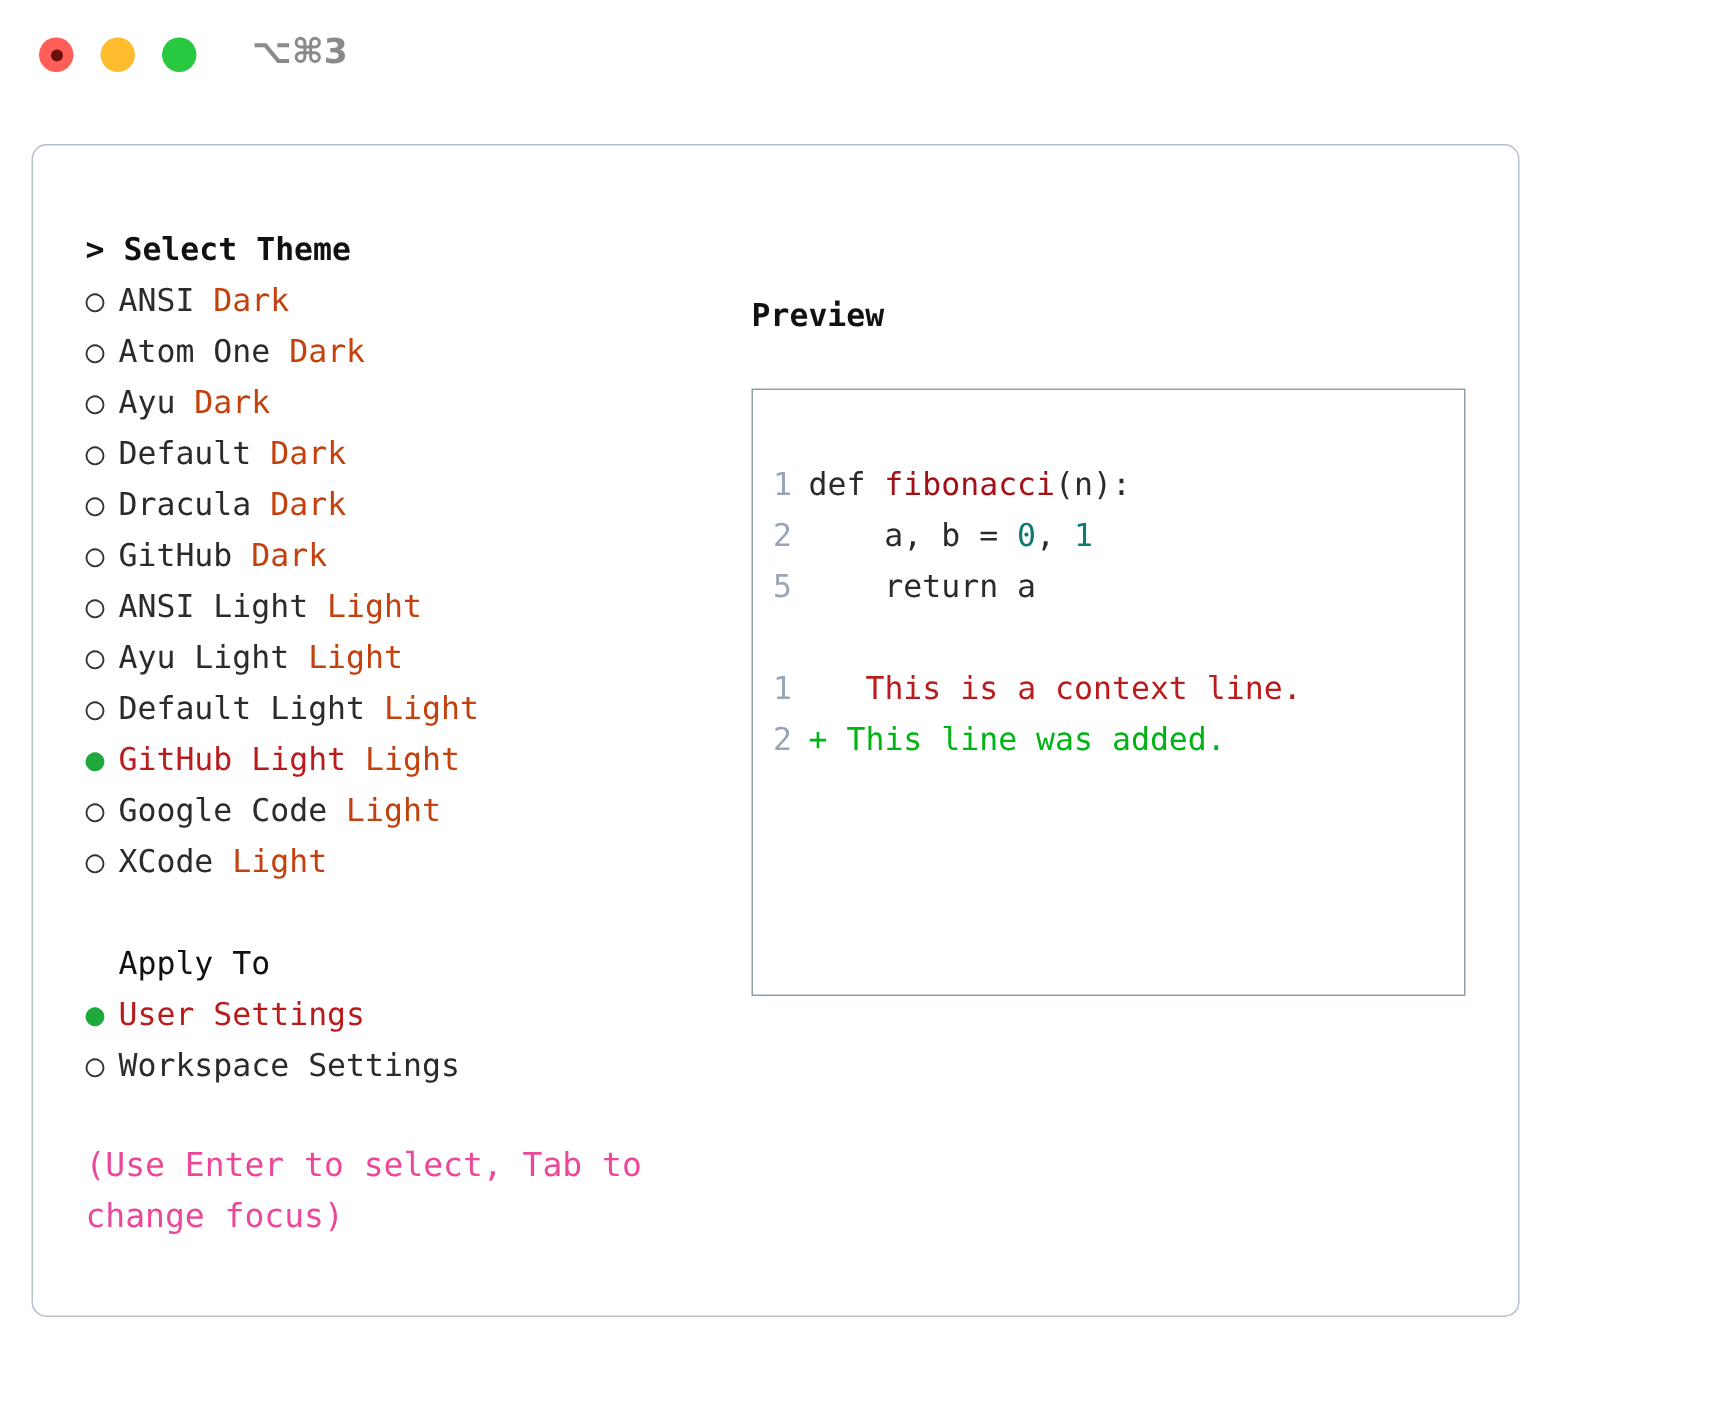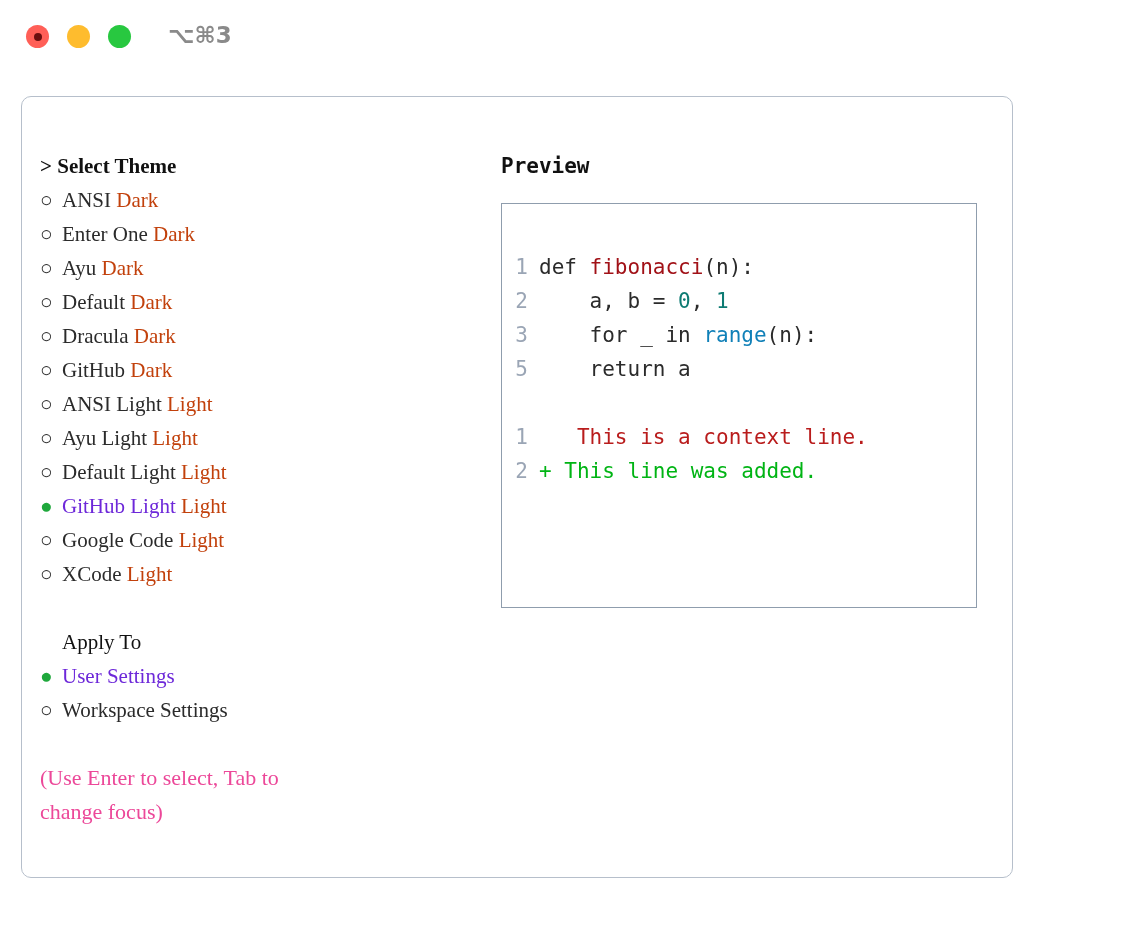"> Select Theme" .left-col { font-family: Liberation Serif, serif -> none; left: 18px -> 35px }
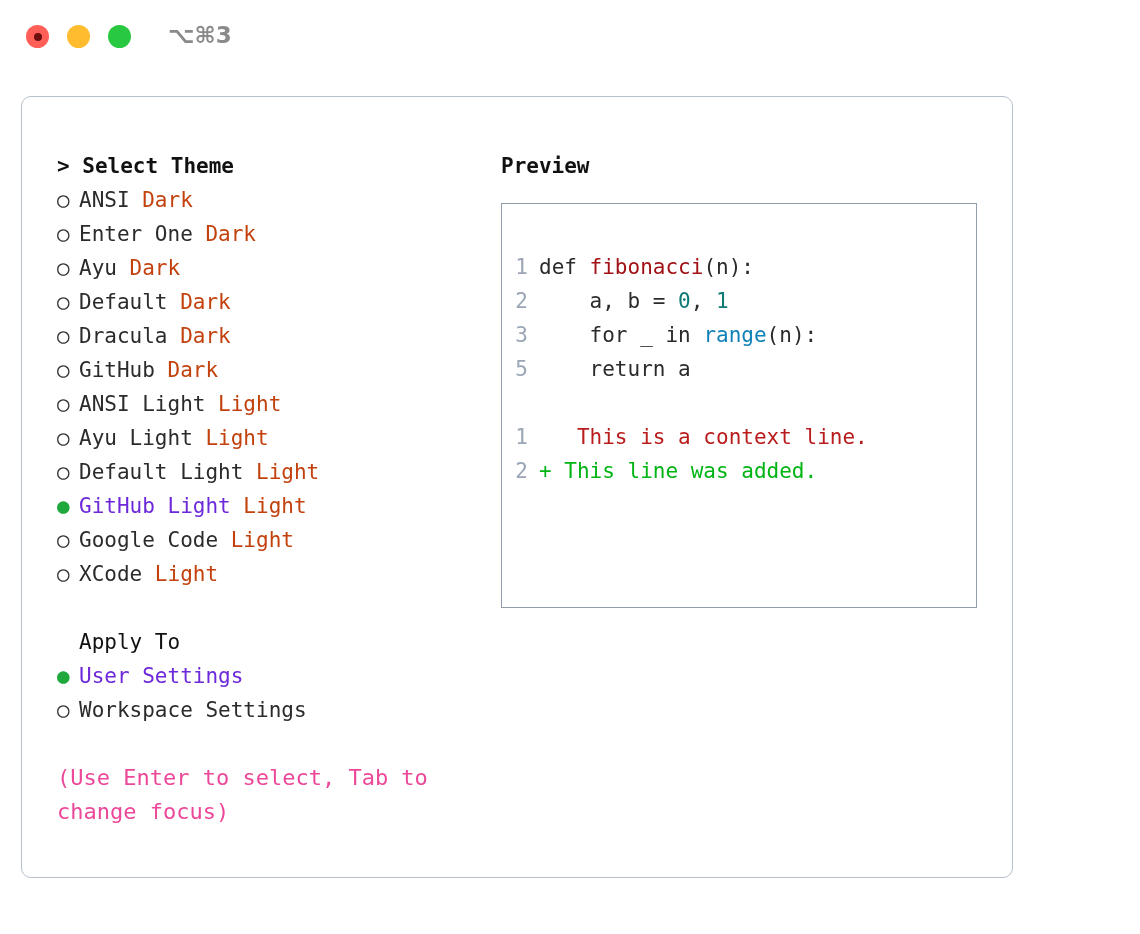"Preview" .preview-title { margin-top: none -> 44px }
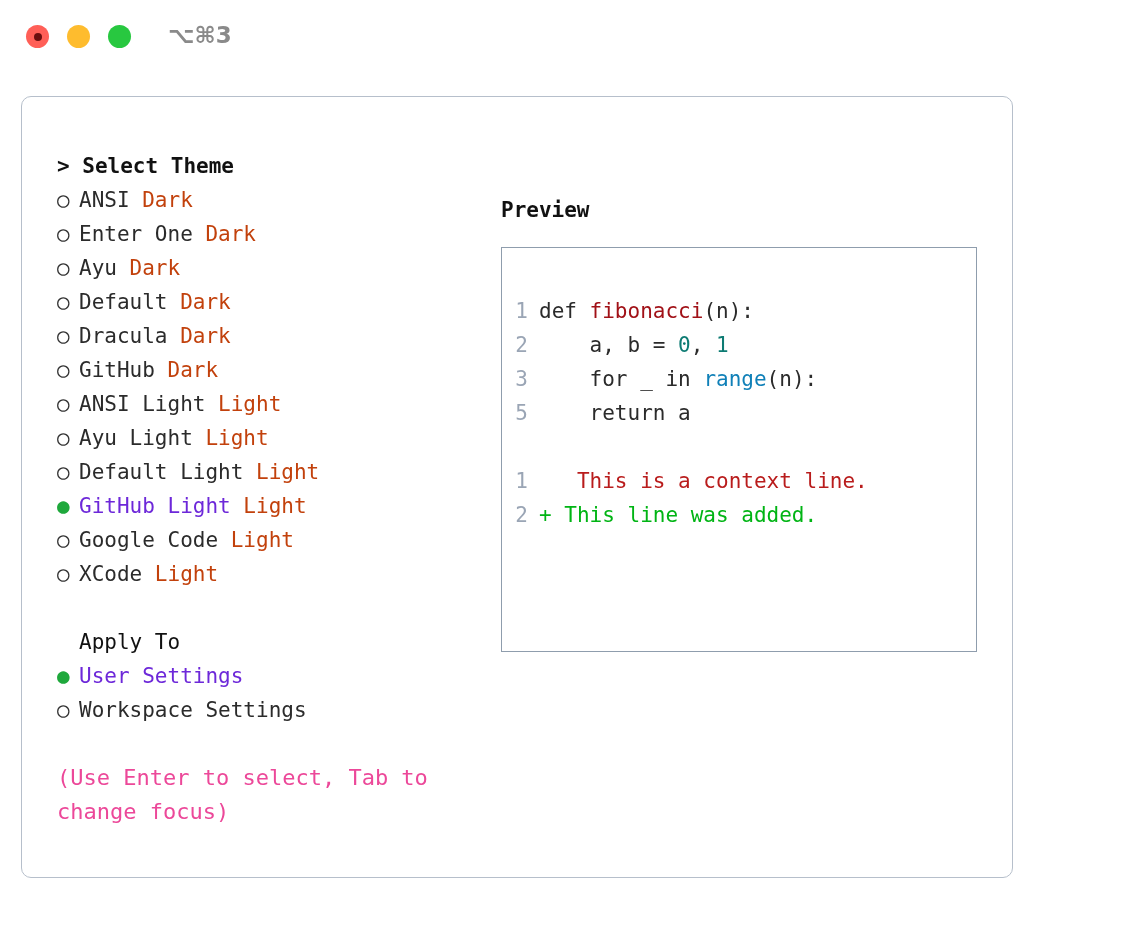"Enter One" span.theme-name { text: Enter -> Atom }
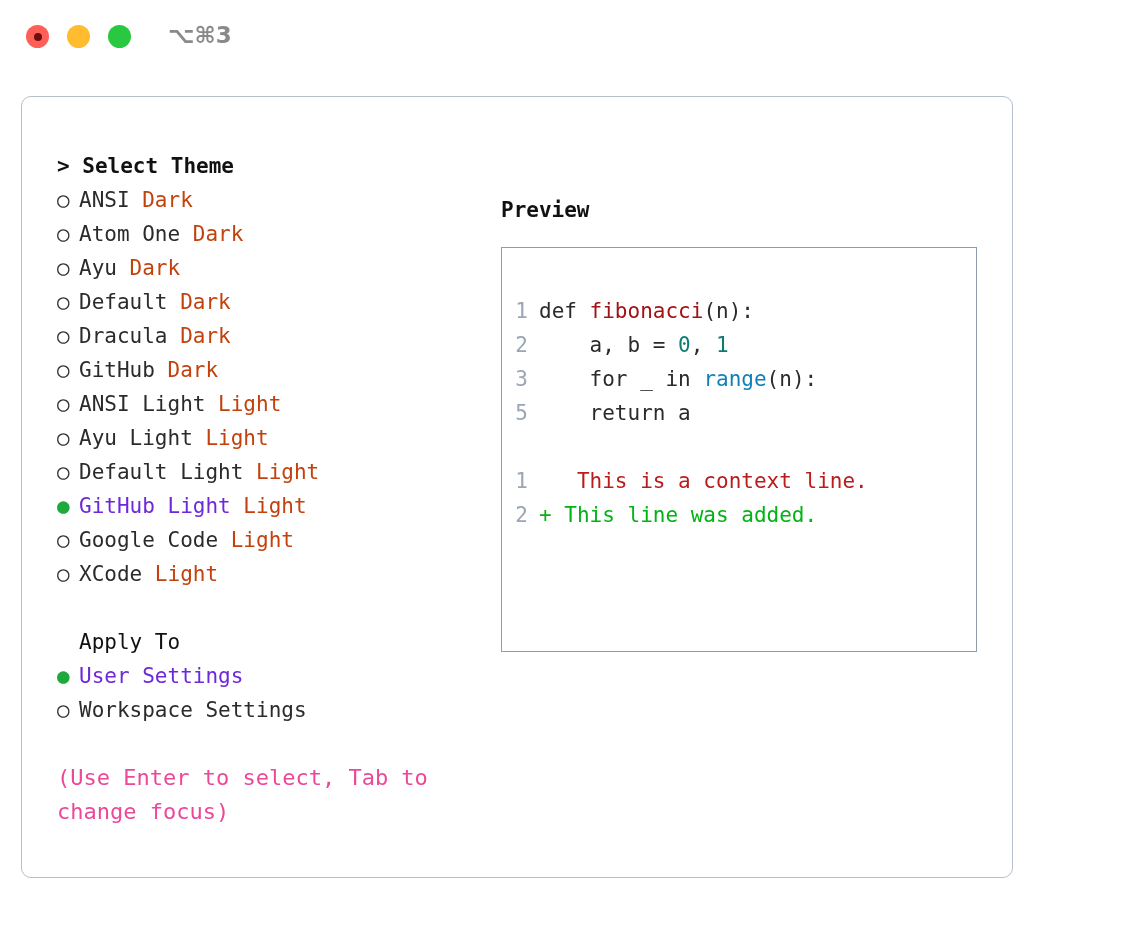"1 def fibonacci(n):" .preview-box { margin-top: 20px -> 32px }
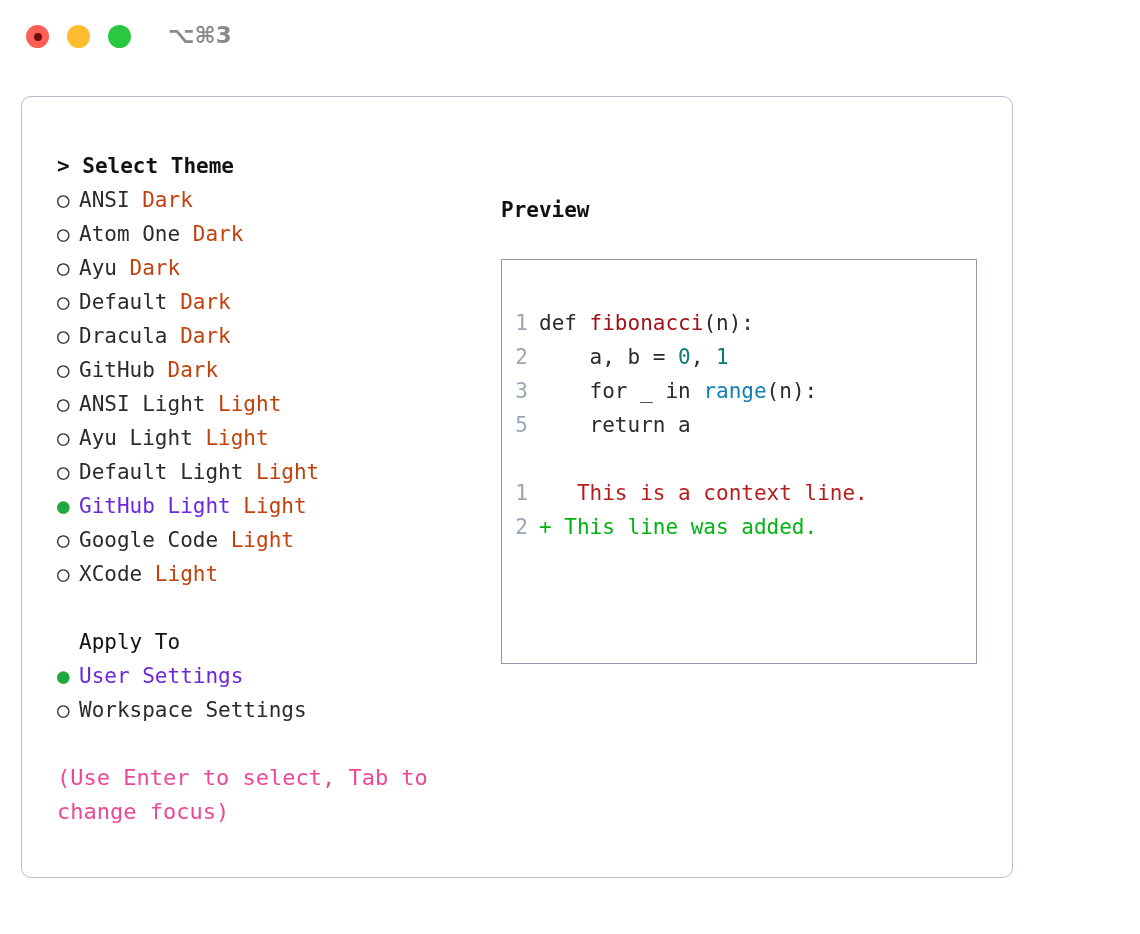"3 for _ in range(n):" div.code-line { html: <div><span>3</span><span> for _ in </span><span>range</span><span>(n):</span></div> -> none }
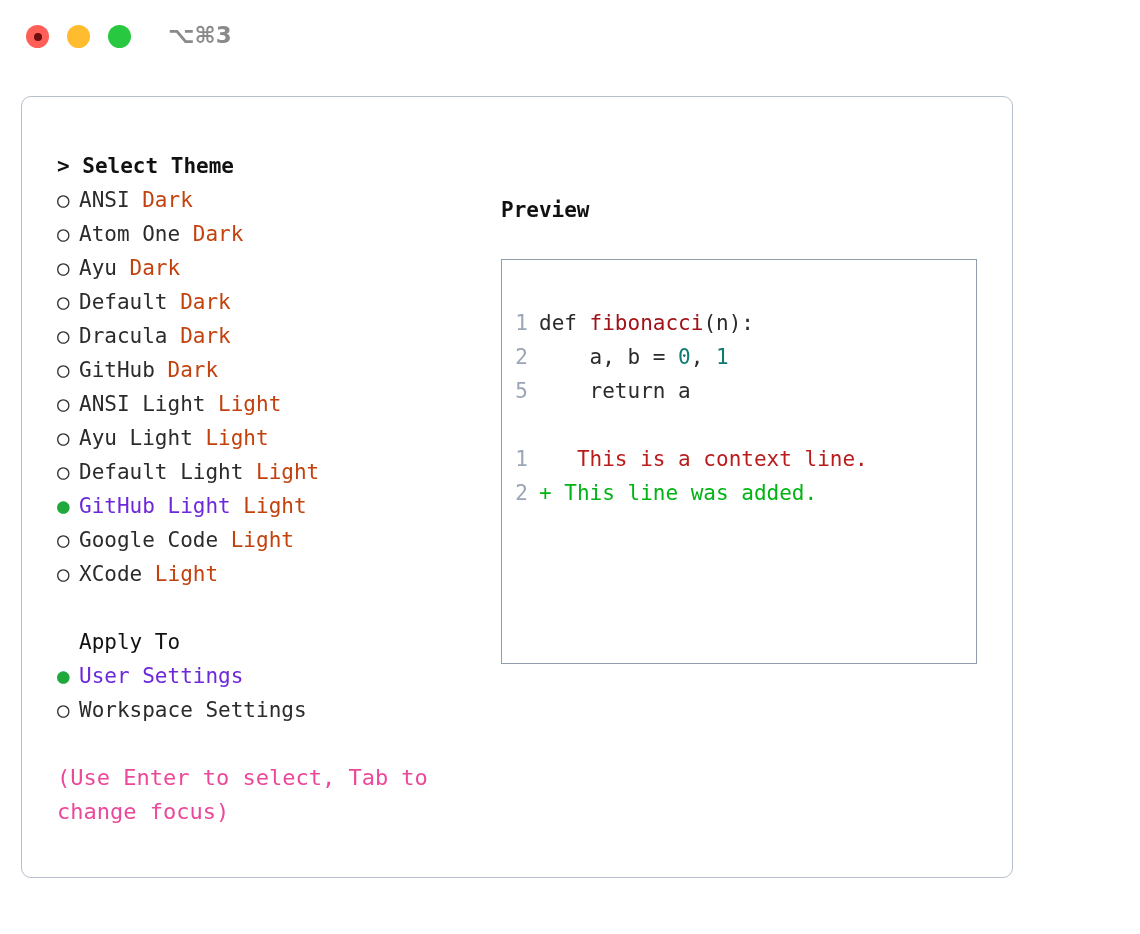"GitHub Light" .theme-row.selected .theme-name { color: #6d28d9 -> #b91c1c }
